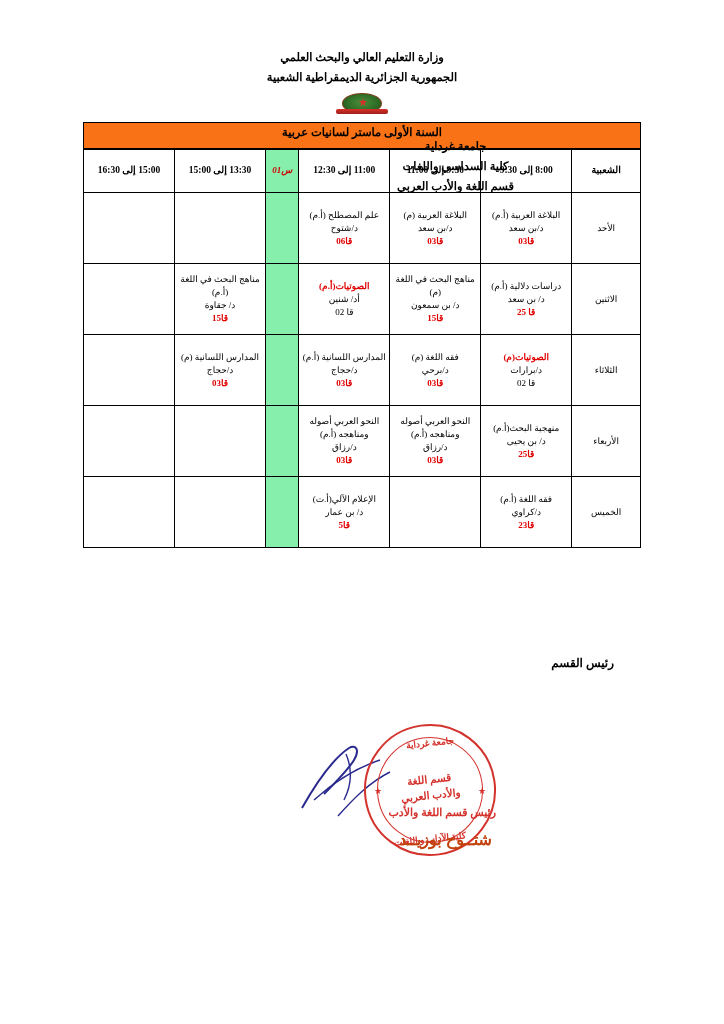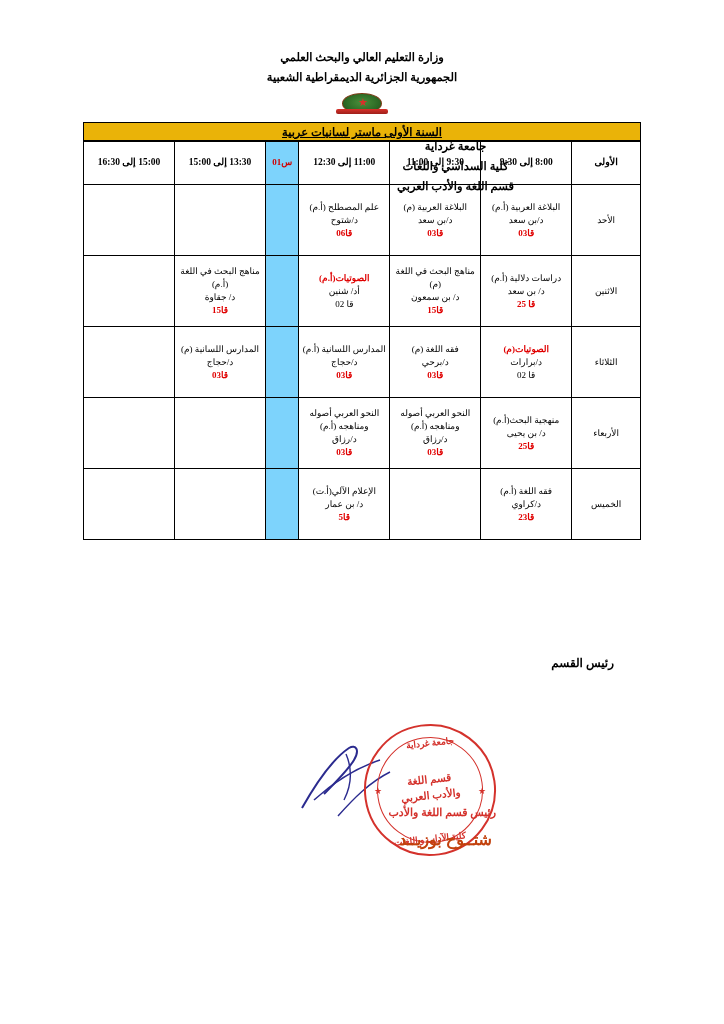"السنة الأولى ماستر لسانيات عربية" .yellow-band { background: #eab308 -> #f97316; padding: 2px 0 1px 0 -> 2px 0 9px 0; text-decoration: underline -> none }
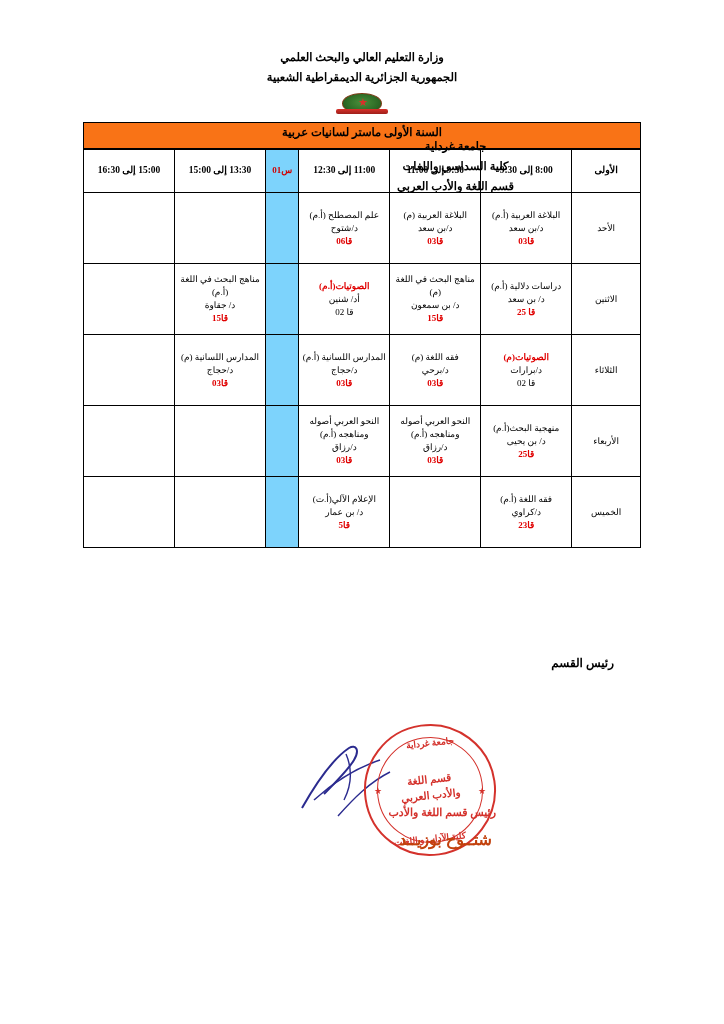"س01" .break-col { background: #7dd3fc -> #86efac; font-style: none -> italic }
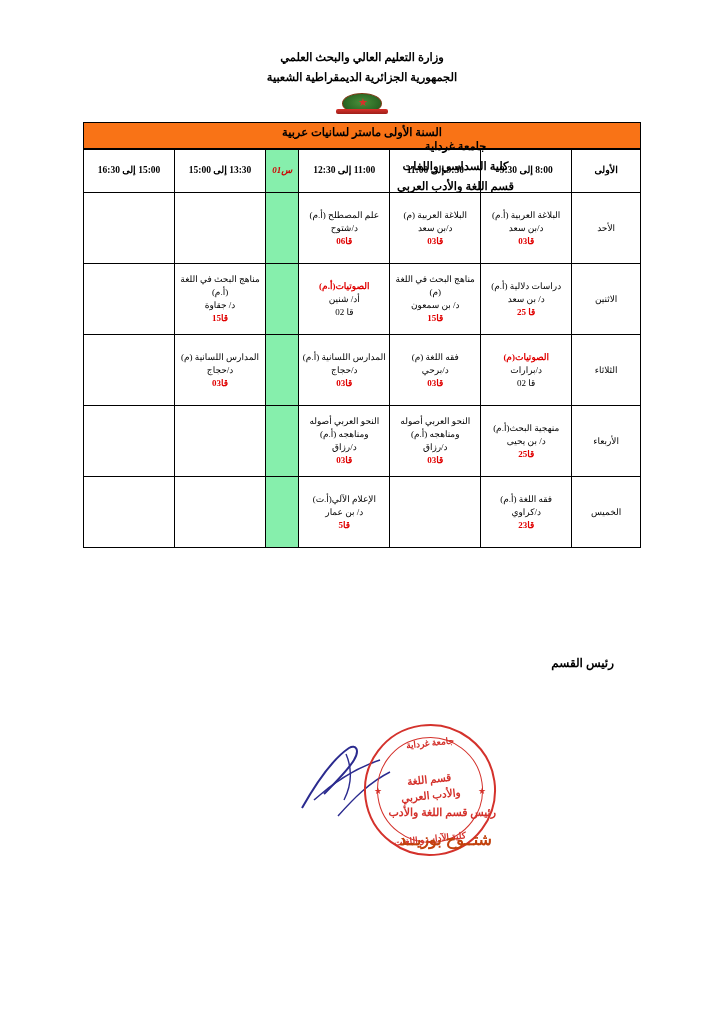"الأولى" th { text: الأولى -> الشعبية }
